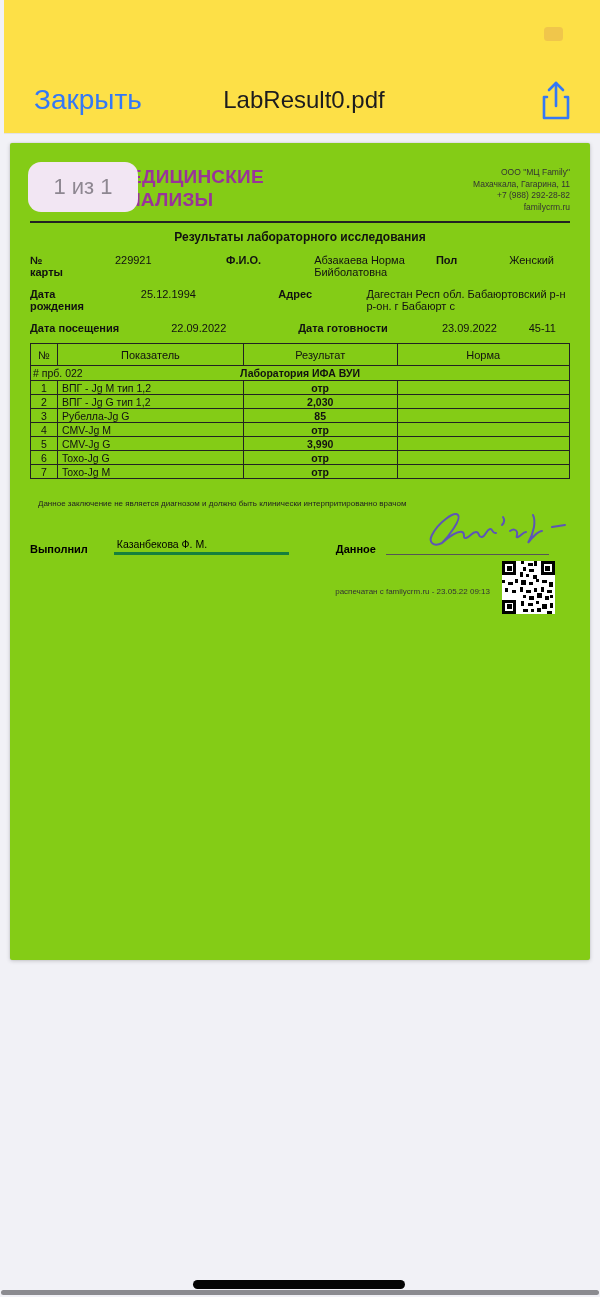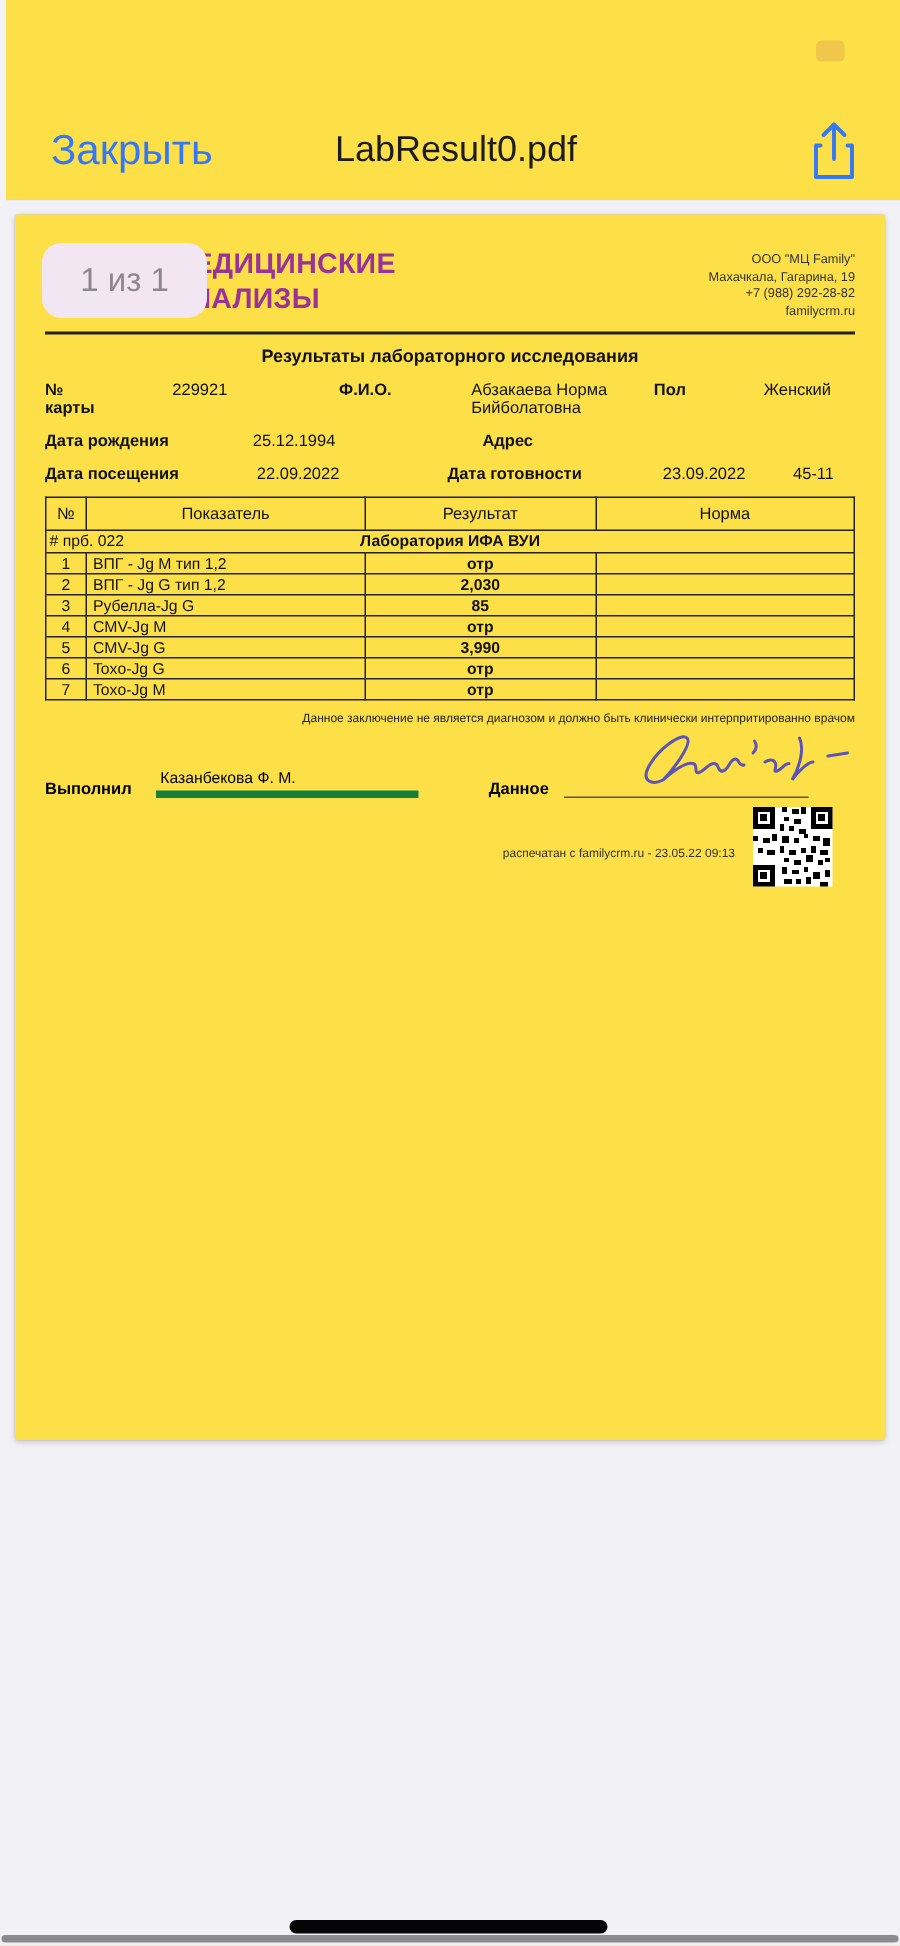"1 из 1" .page { background: #fde047 -> #84cc16 }
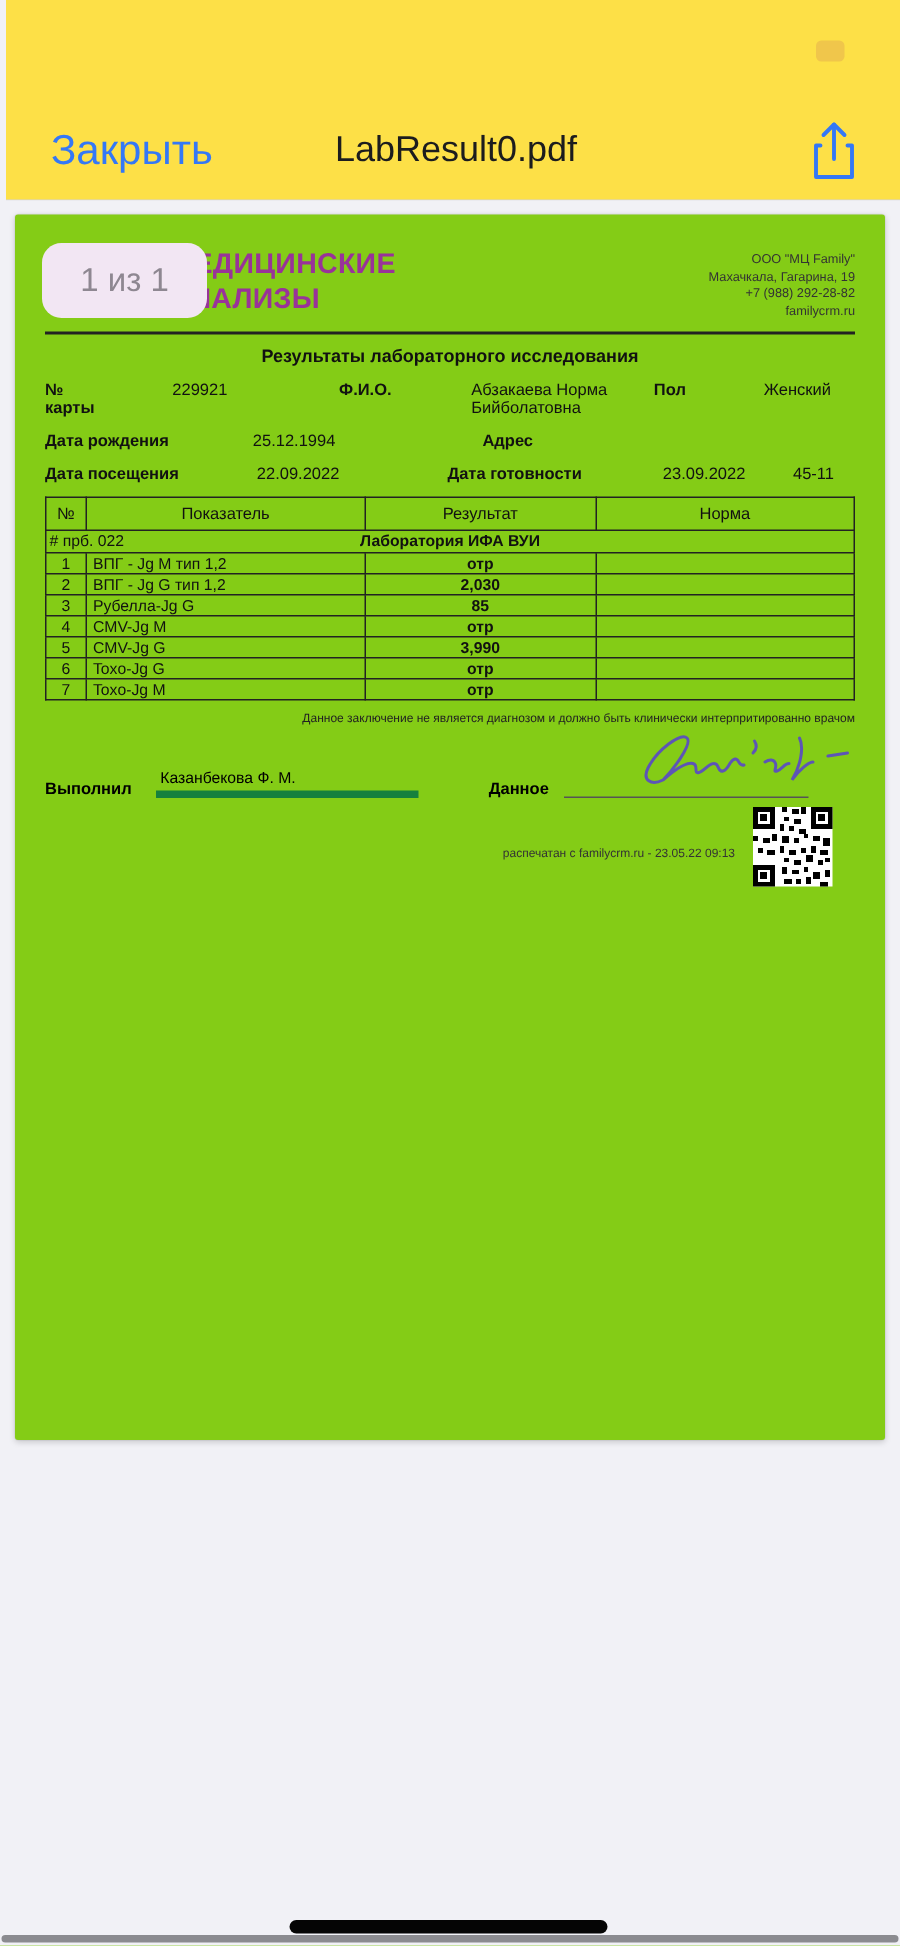"Махачкала, Гагарина, 19" div { text: 19 -> 11 }
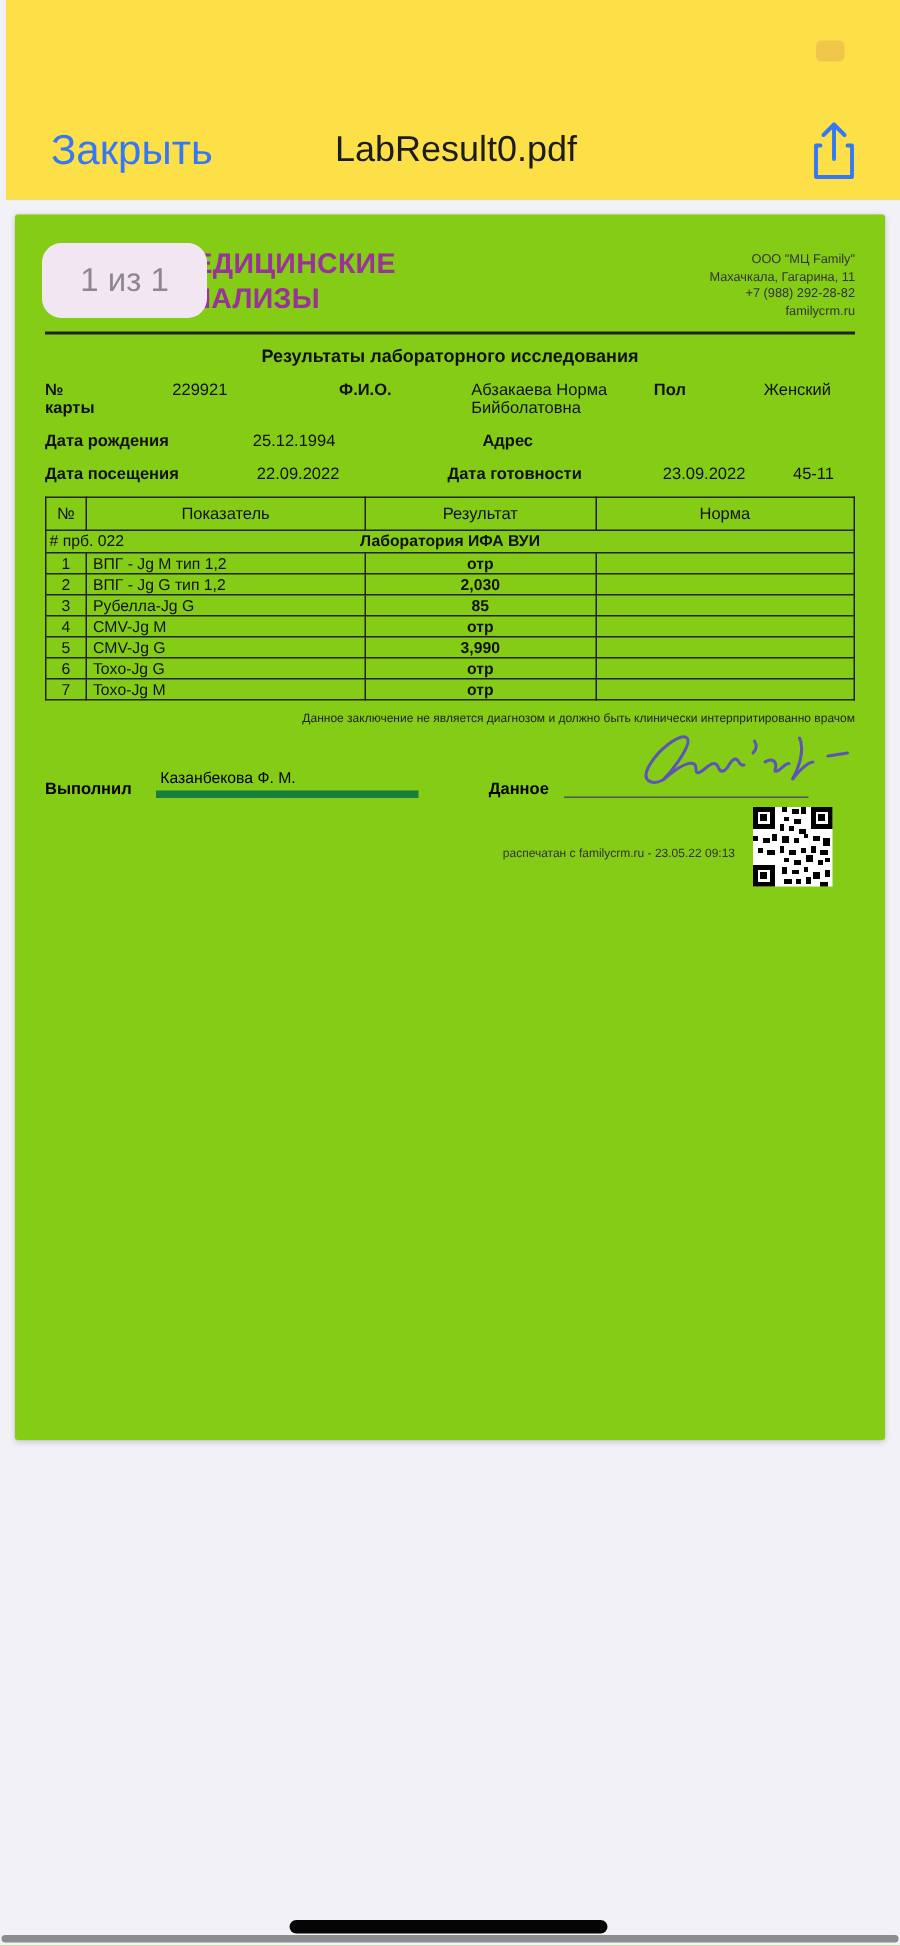"Дагестан Респ обл. Бабаюртовский р-н" span.val { html: none -> <span>Дагестан Респ обл. Бабаюртовский р-н р-он. г Бабаюрт с</span> }
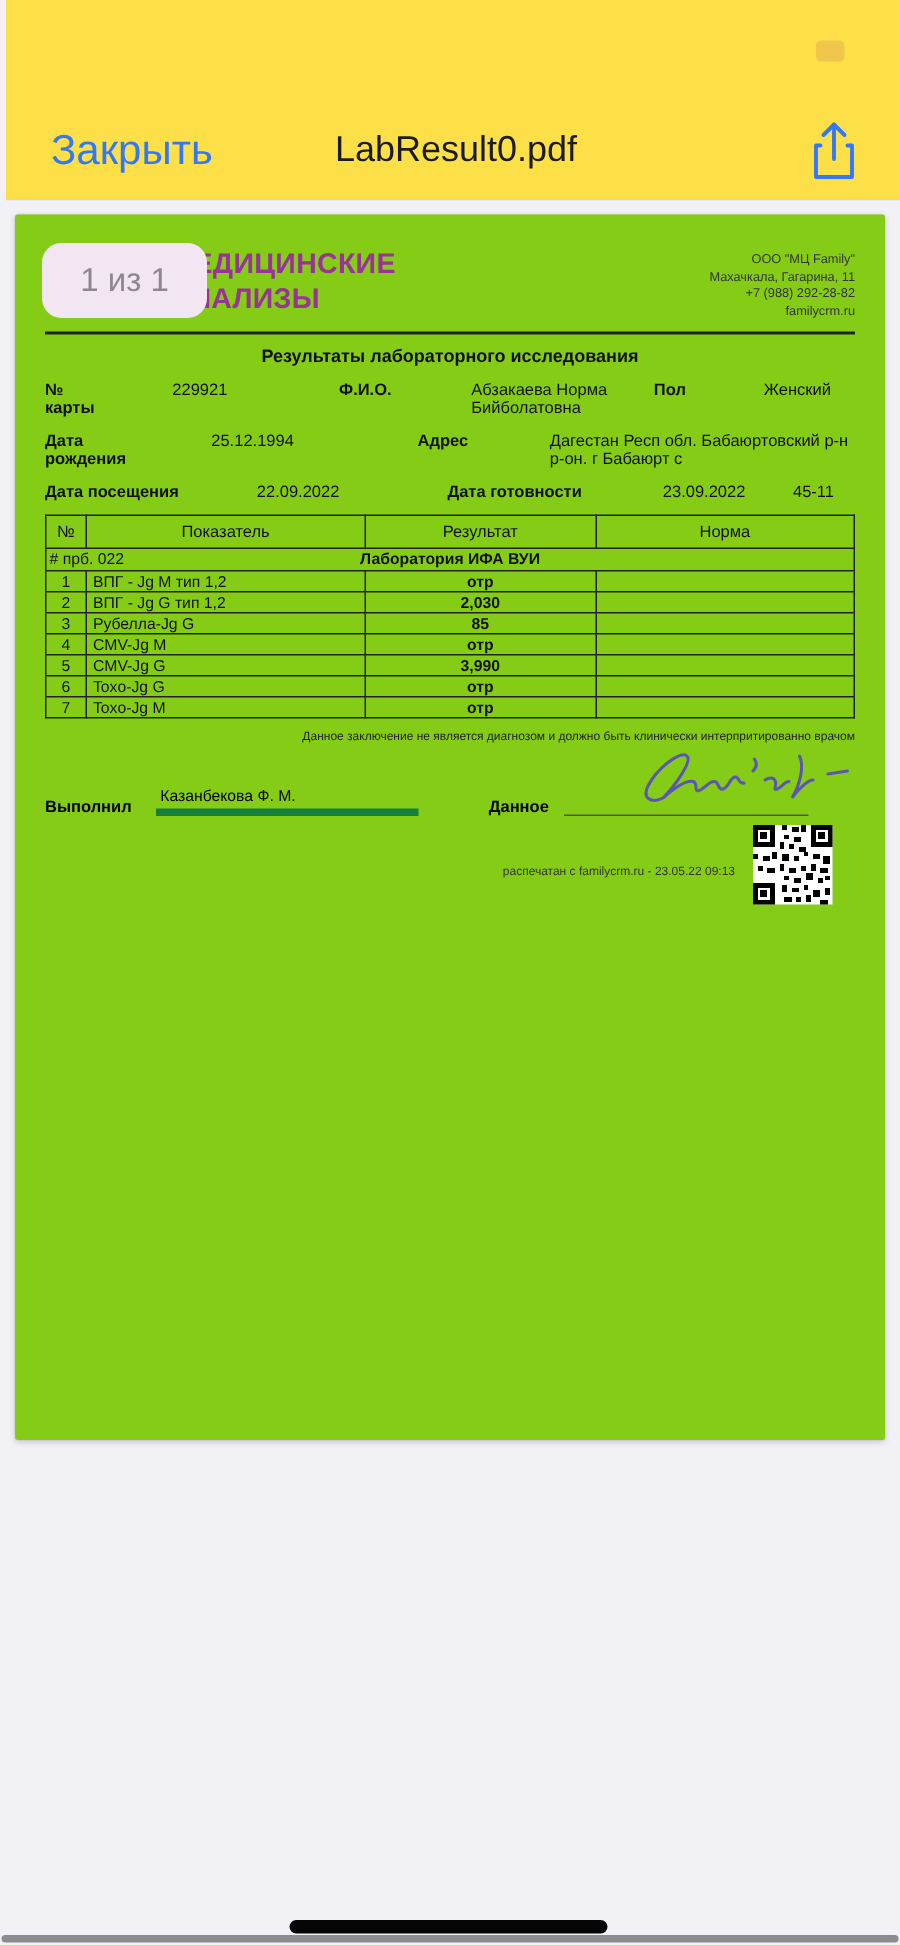"Данное заключение не является диагнозом" .disclaimer { margin-top: 7px -> 20px; text-align: right -> none }
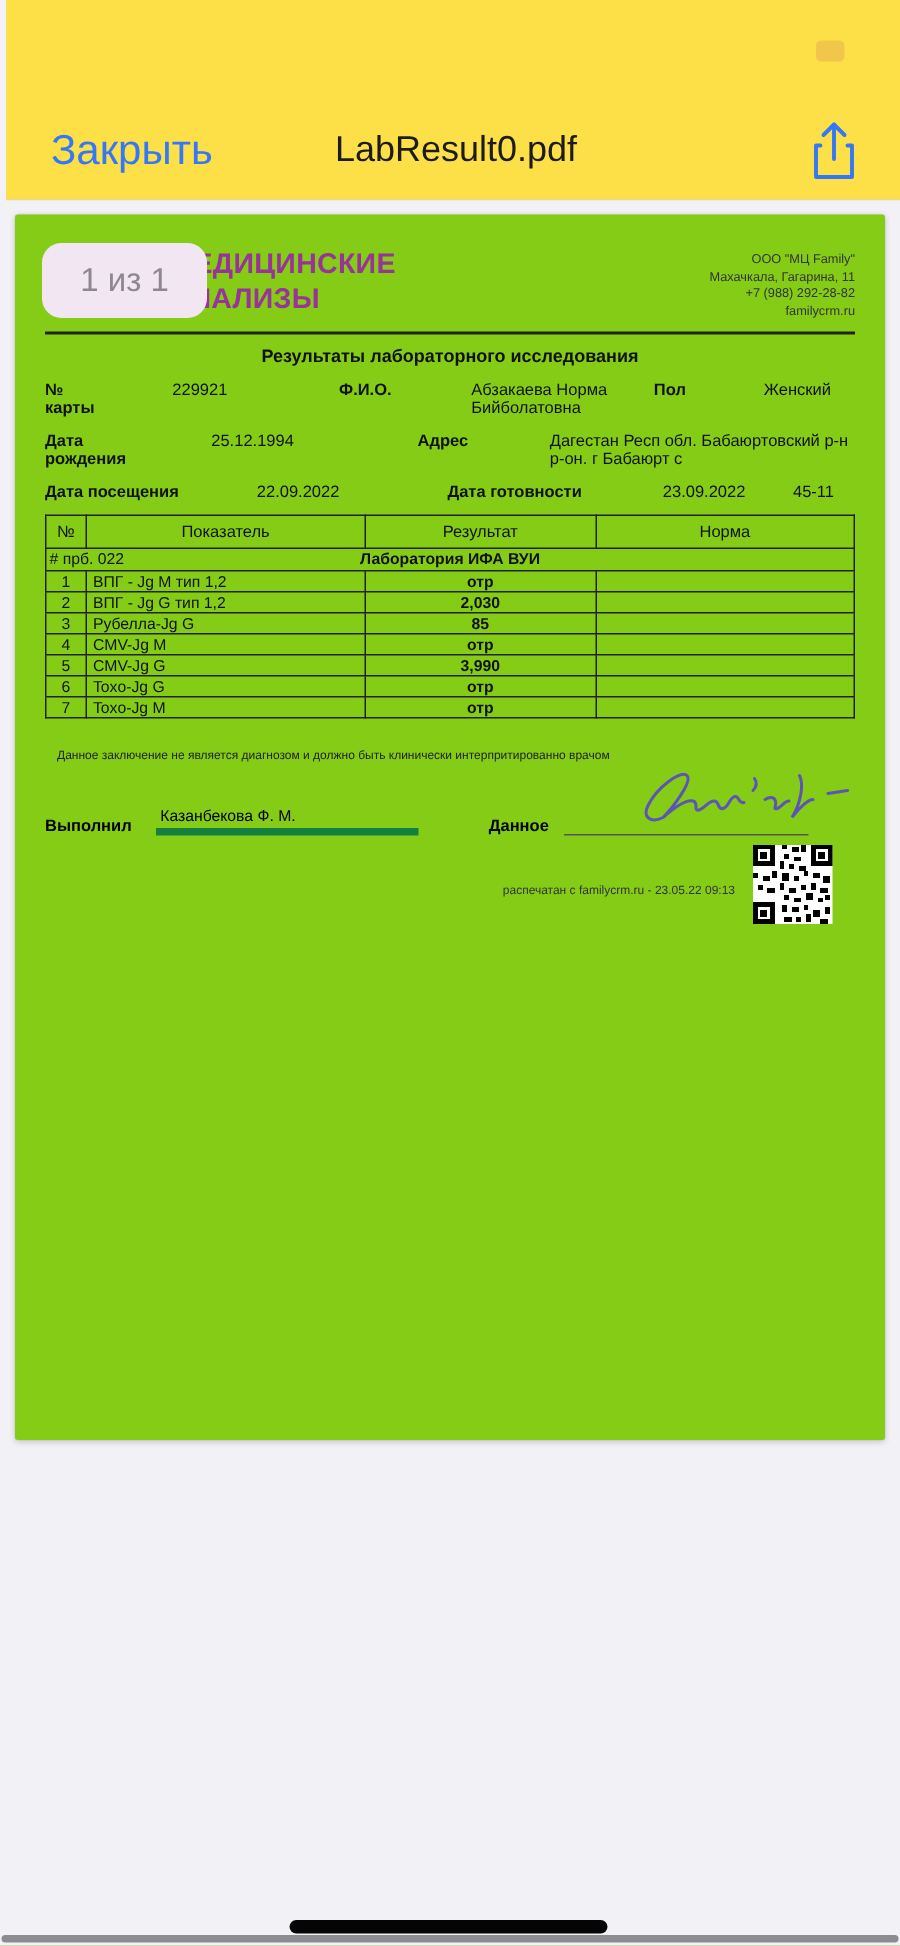"Казанбекова Ф. М." .performed-line { border-bottom: 5px solid #15803d -> 3px solid #15803d; margin-left: 16px -> 26px }
